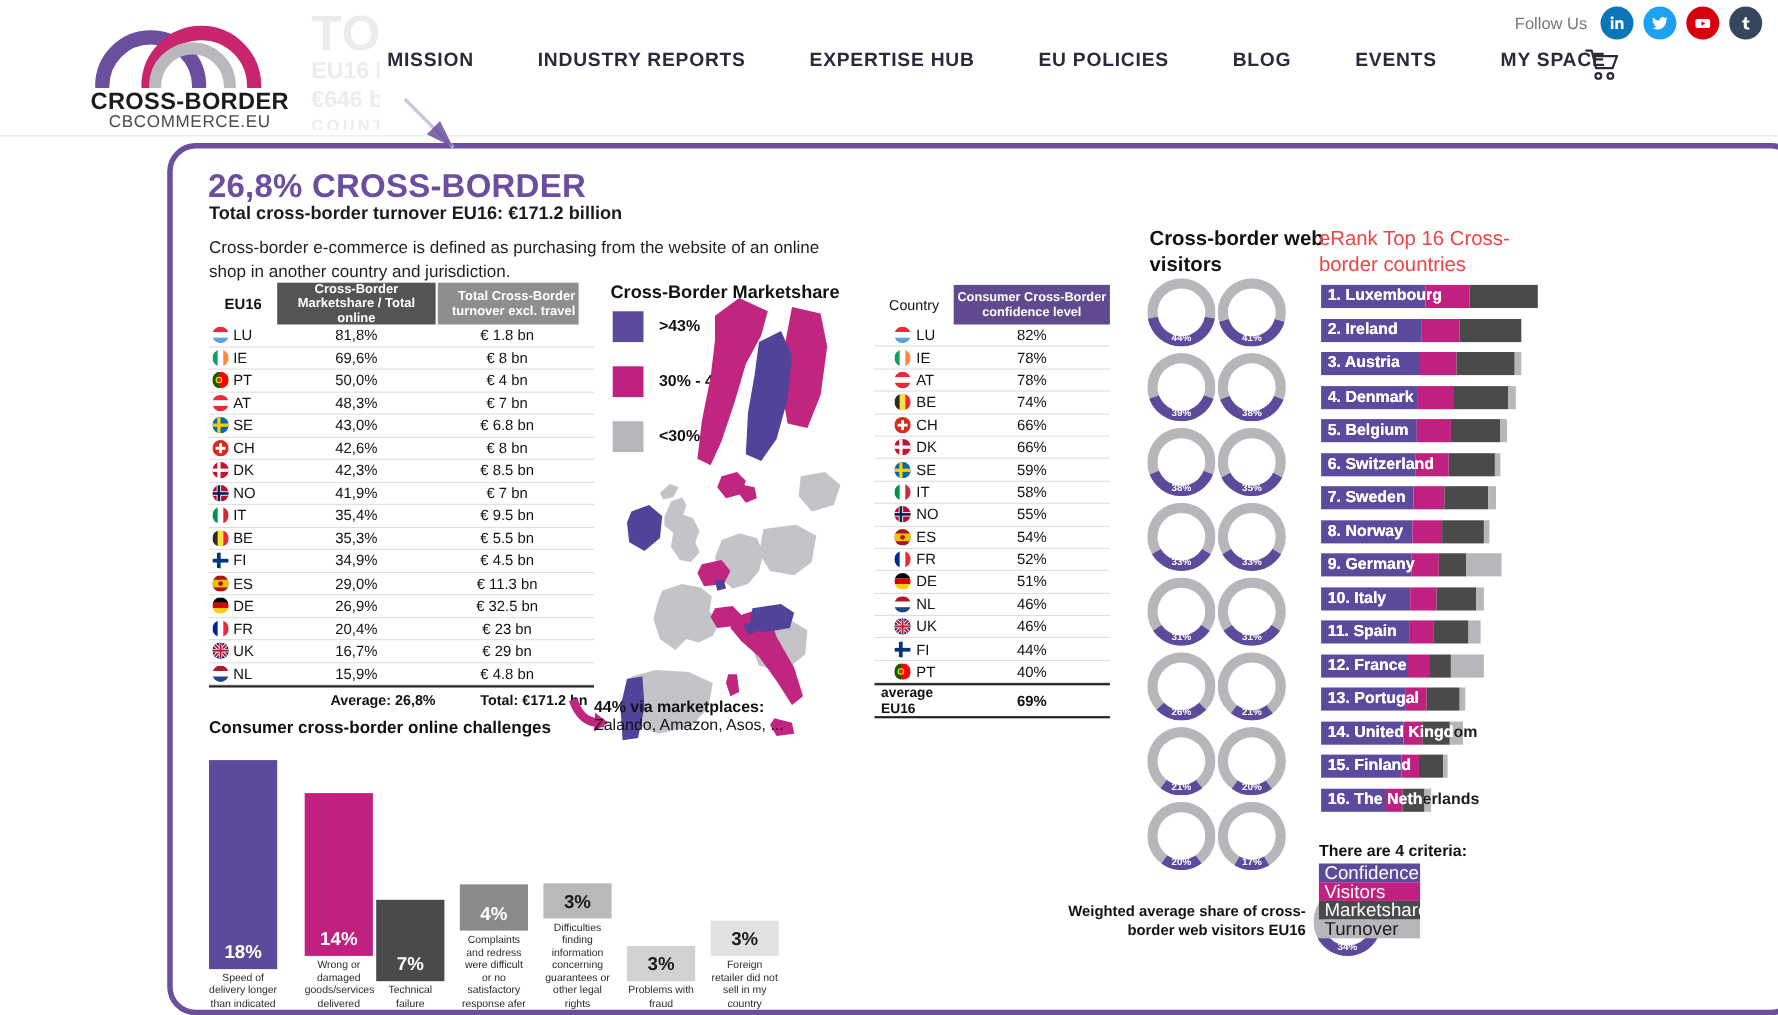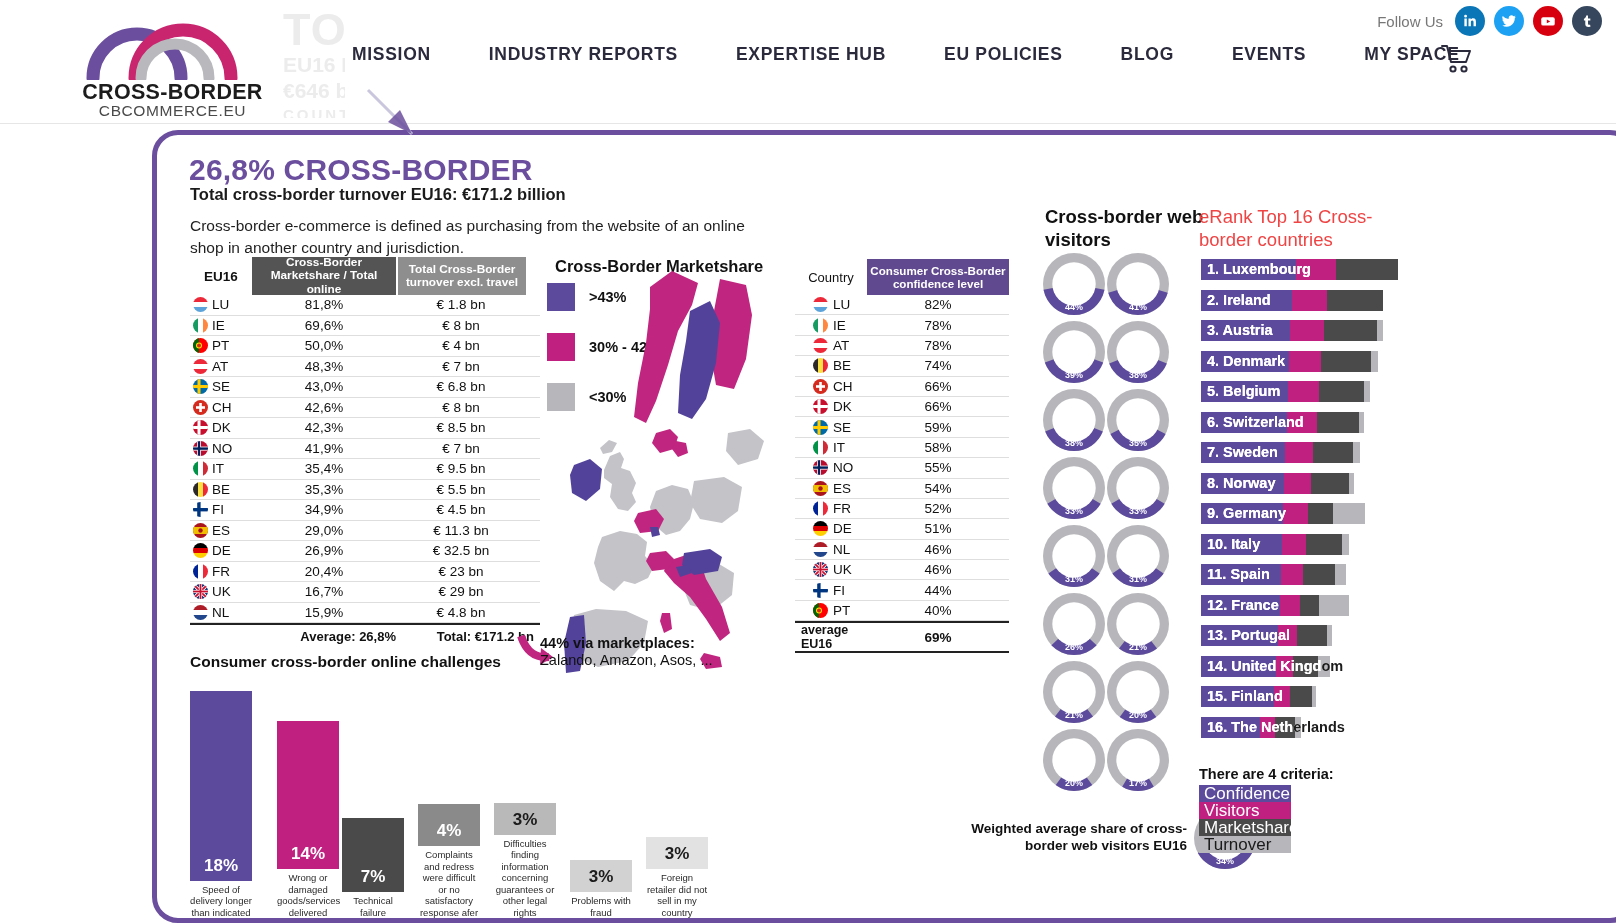"Total Cross-Border turnover excl. travel" .mt-h2 { text-align: center -> right }
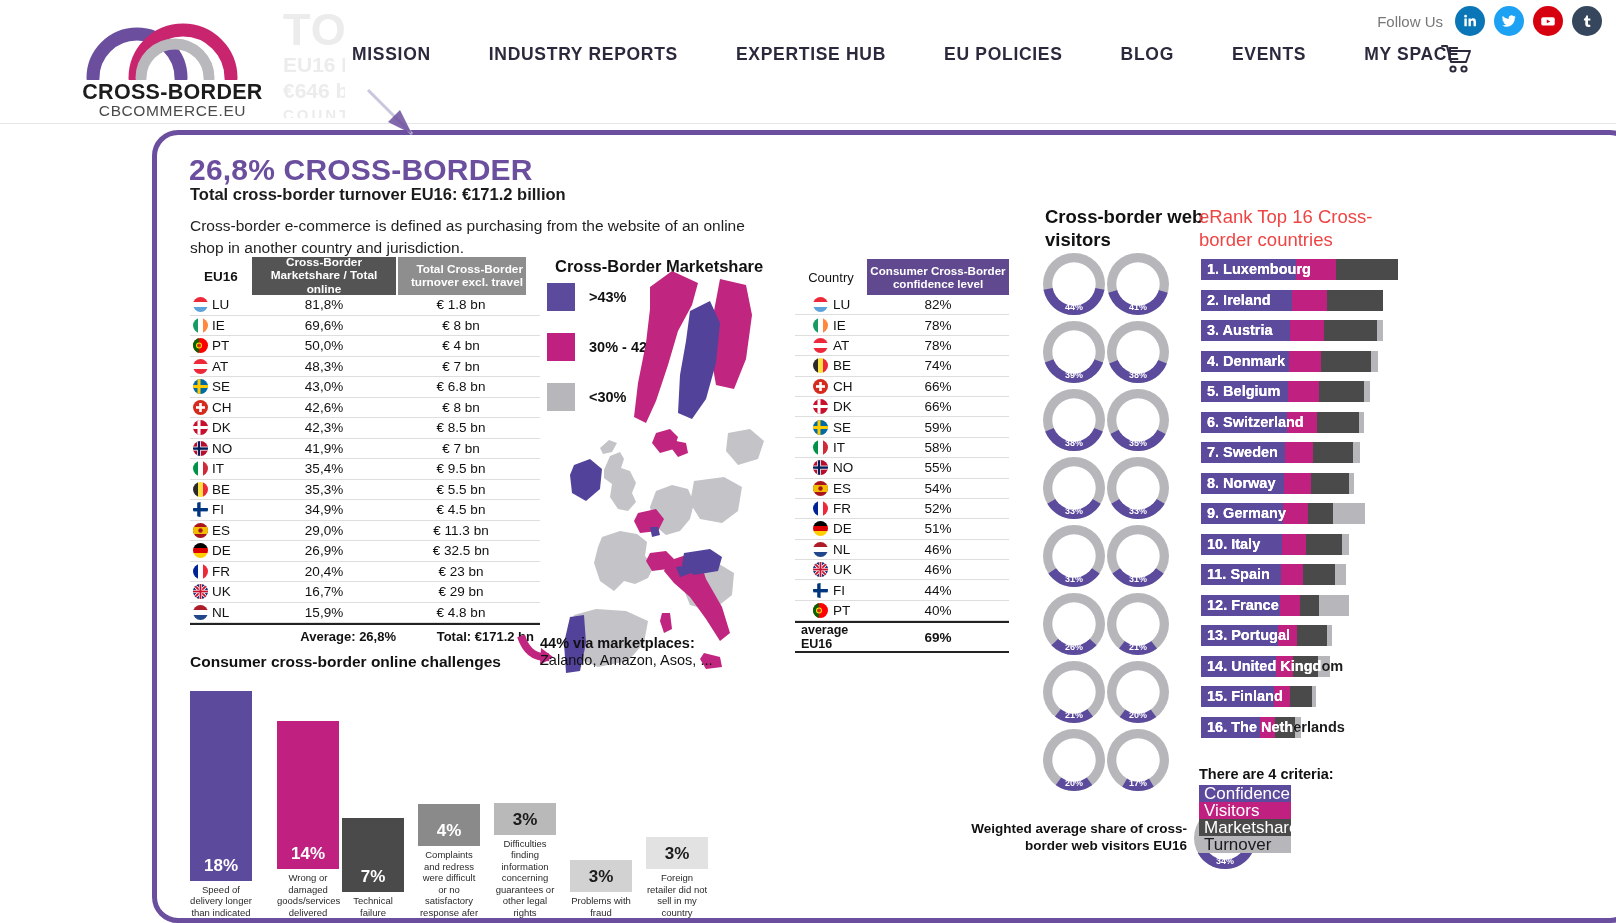">43%" .ms-legend { left: 390px -> 400px }
